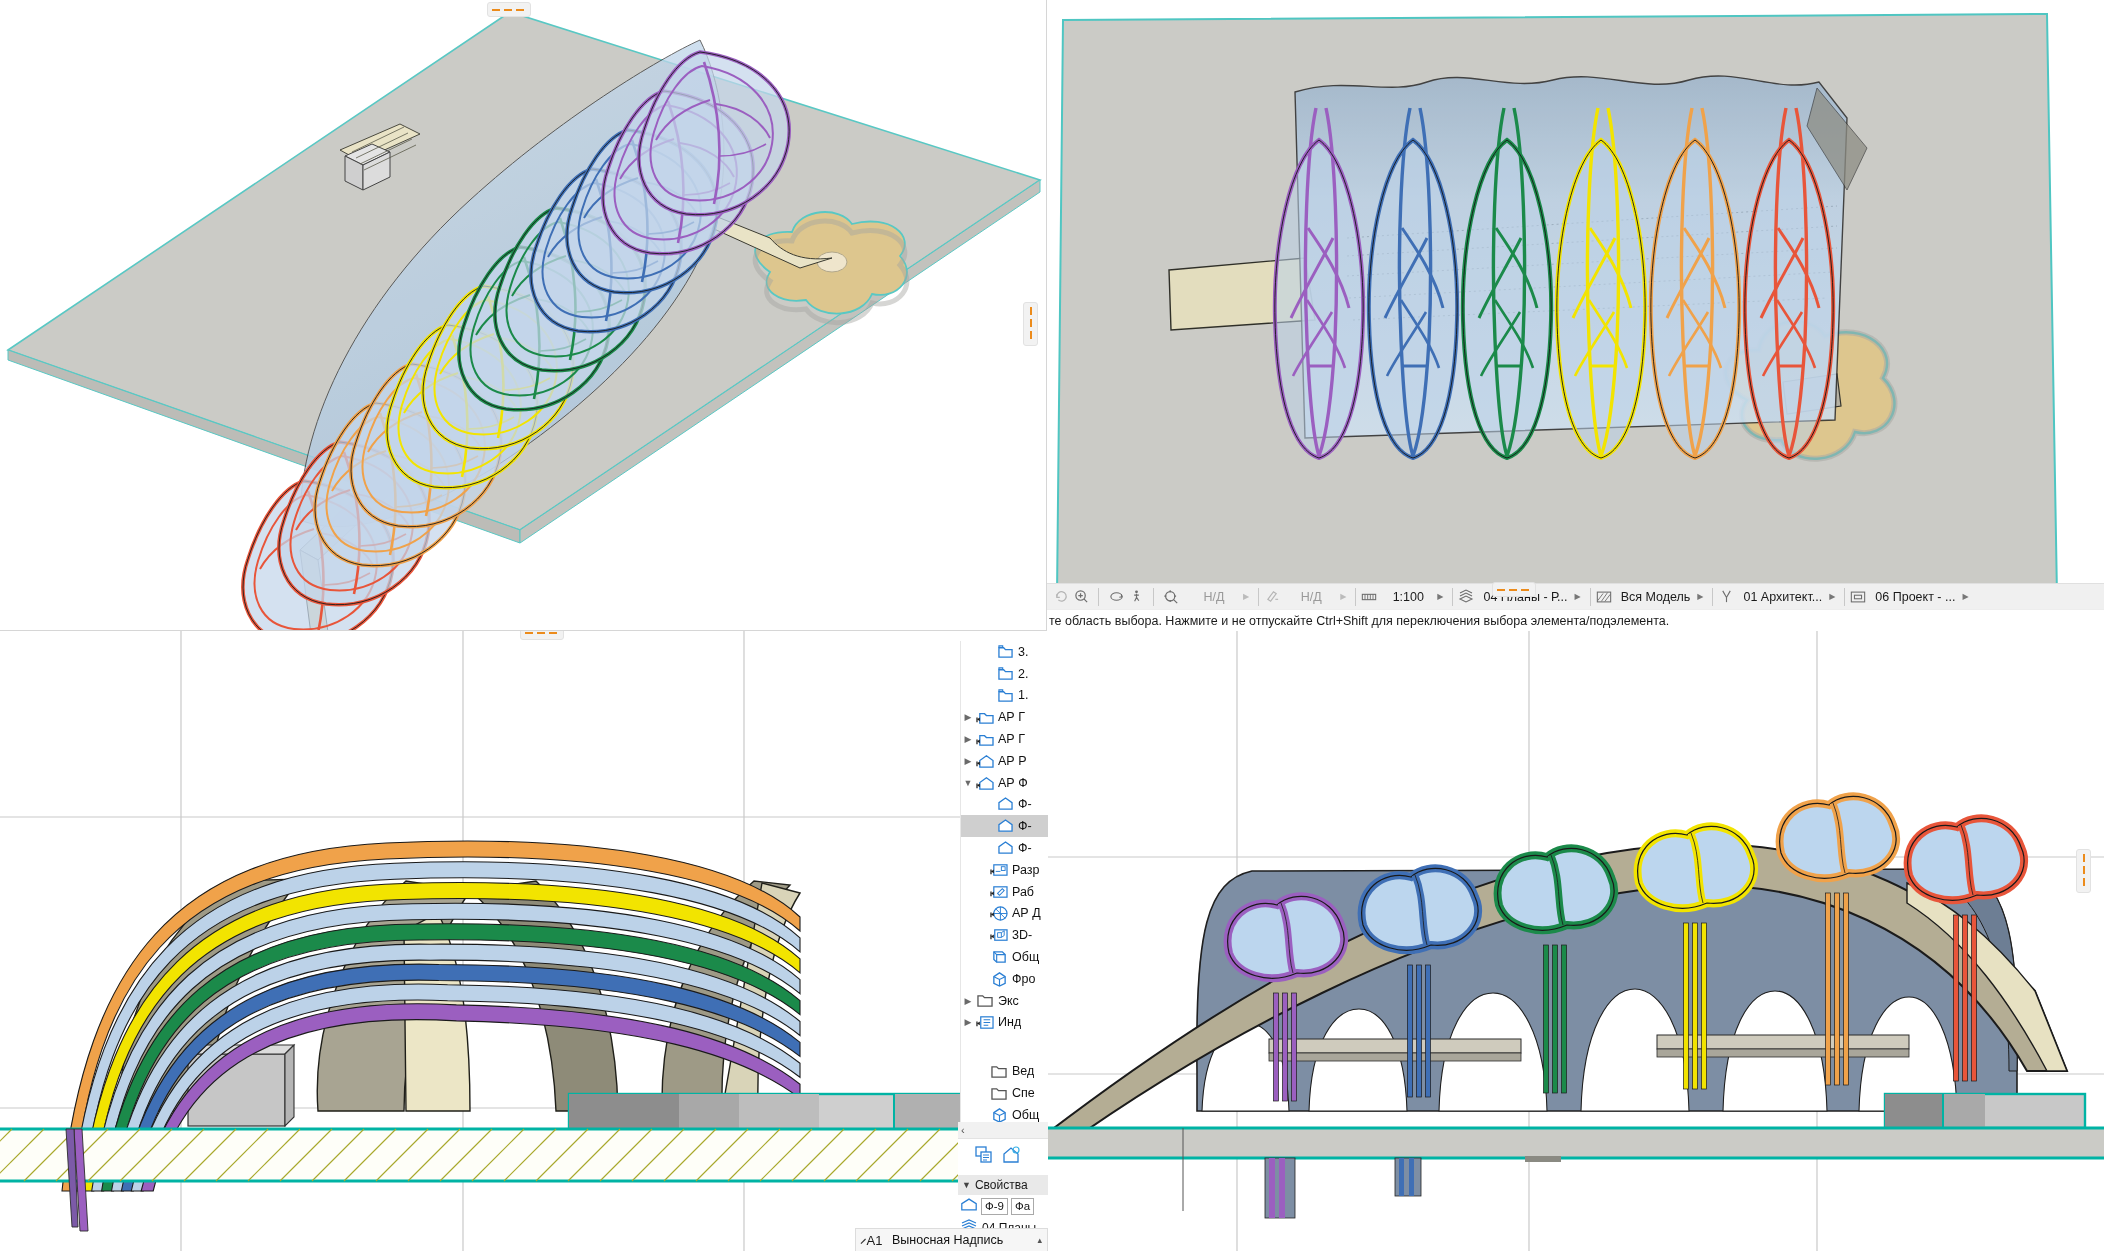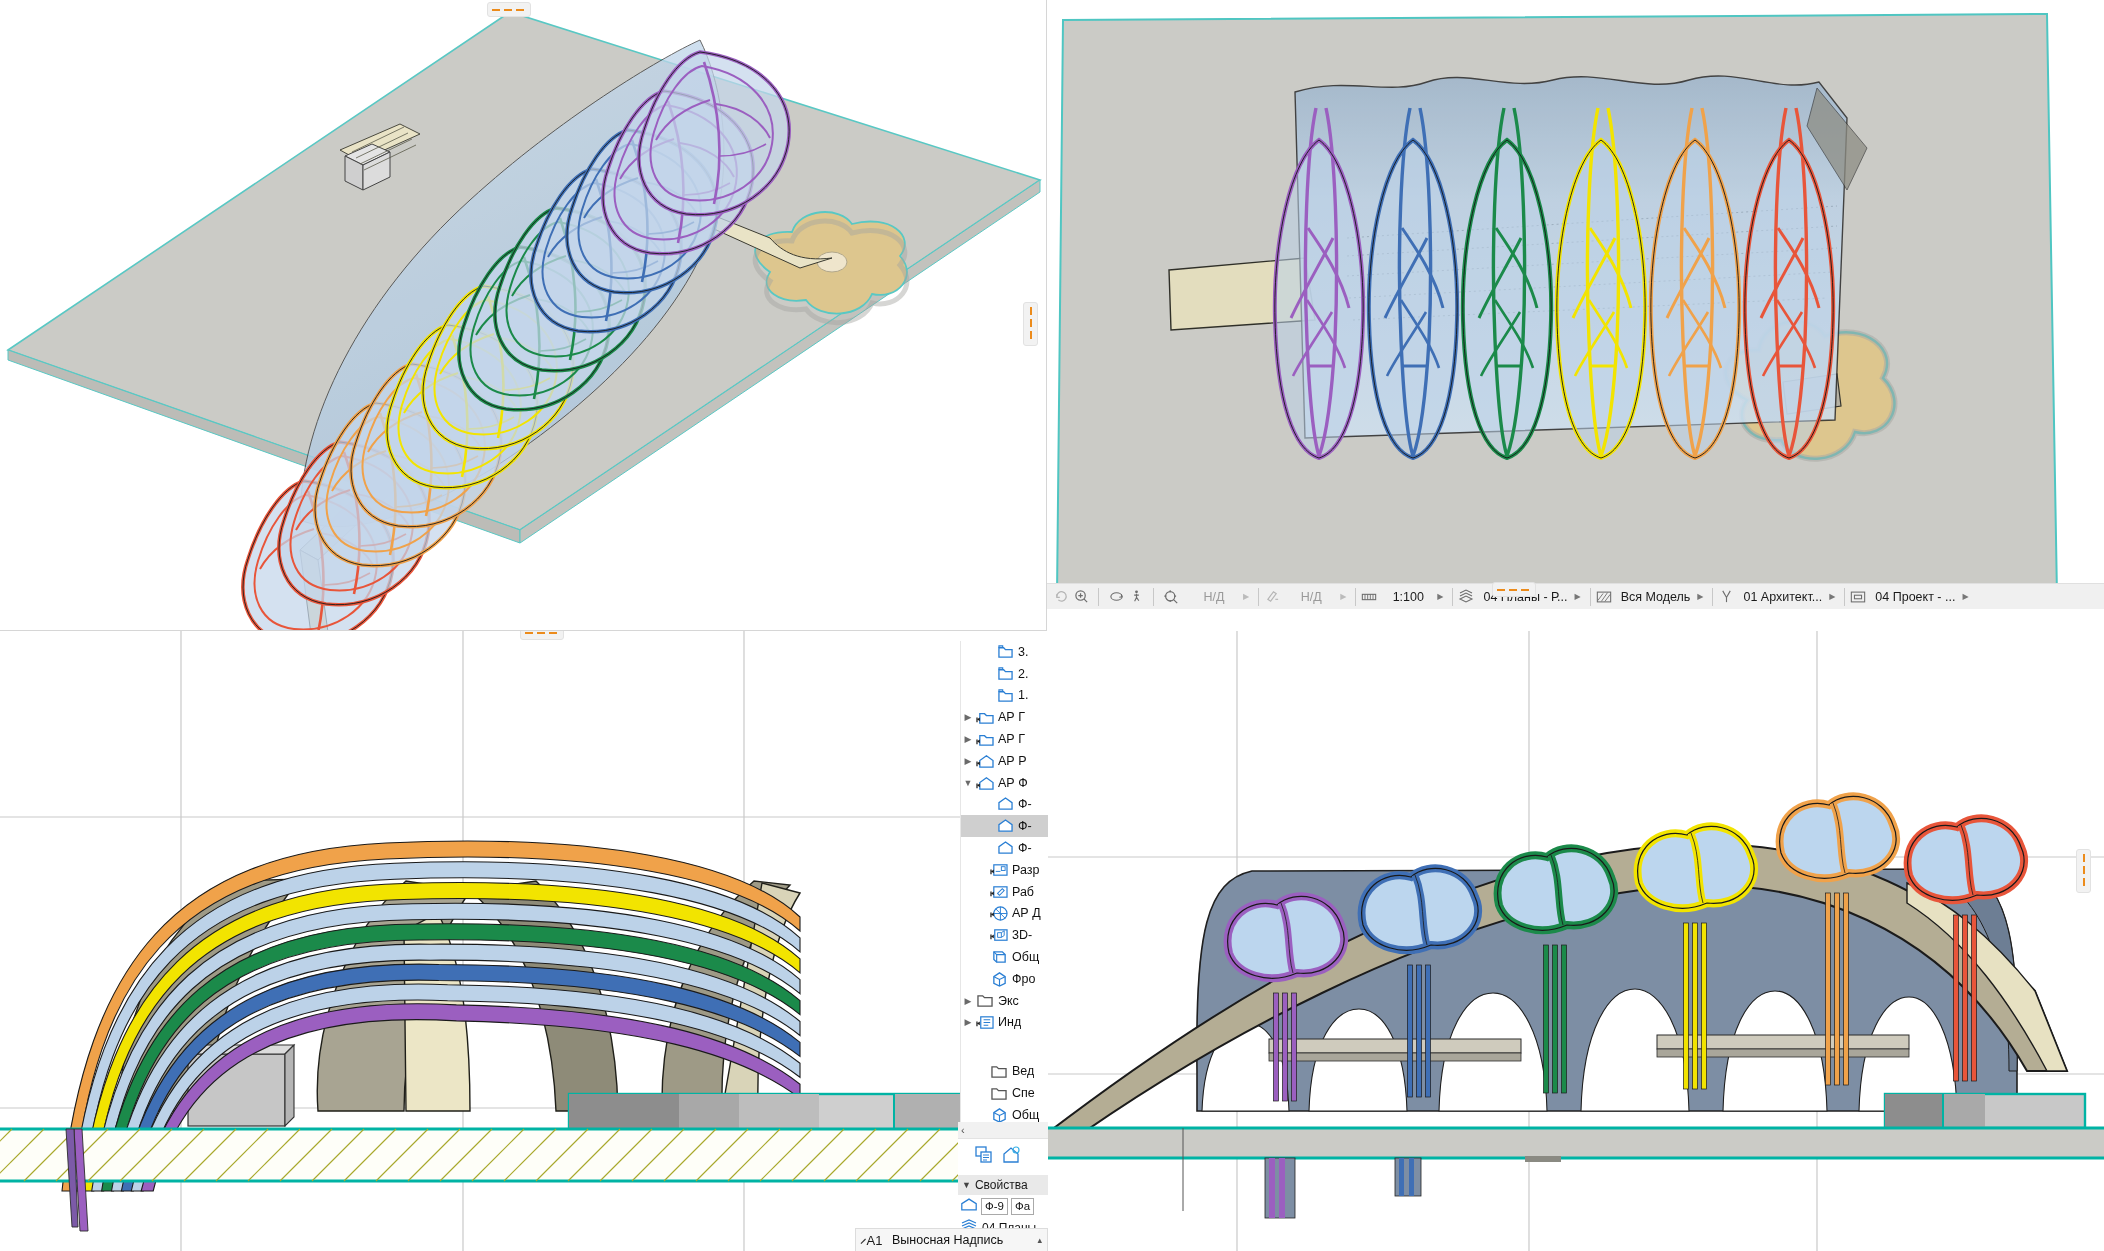"04 Проект - ..." div.sb-txt { text: 04 -> 06 }
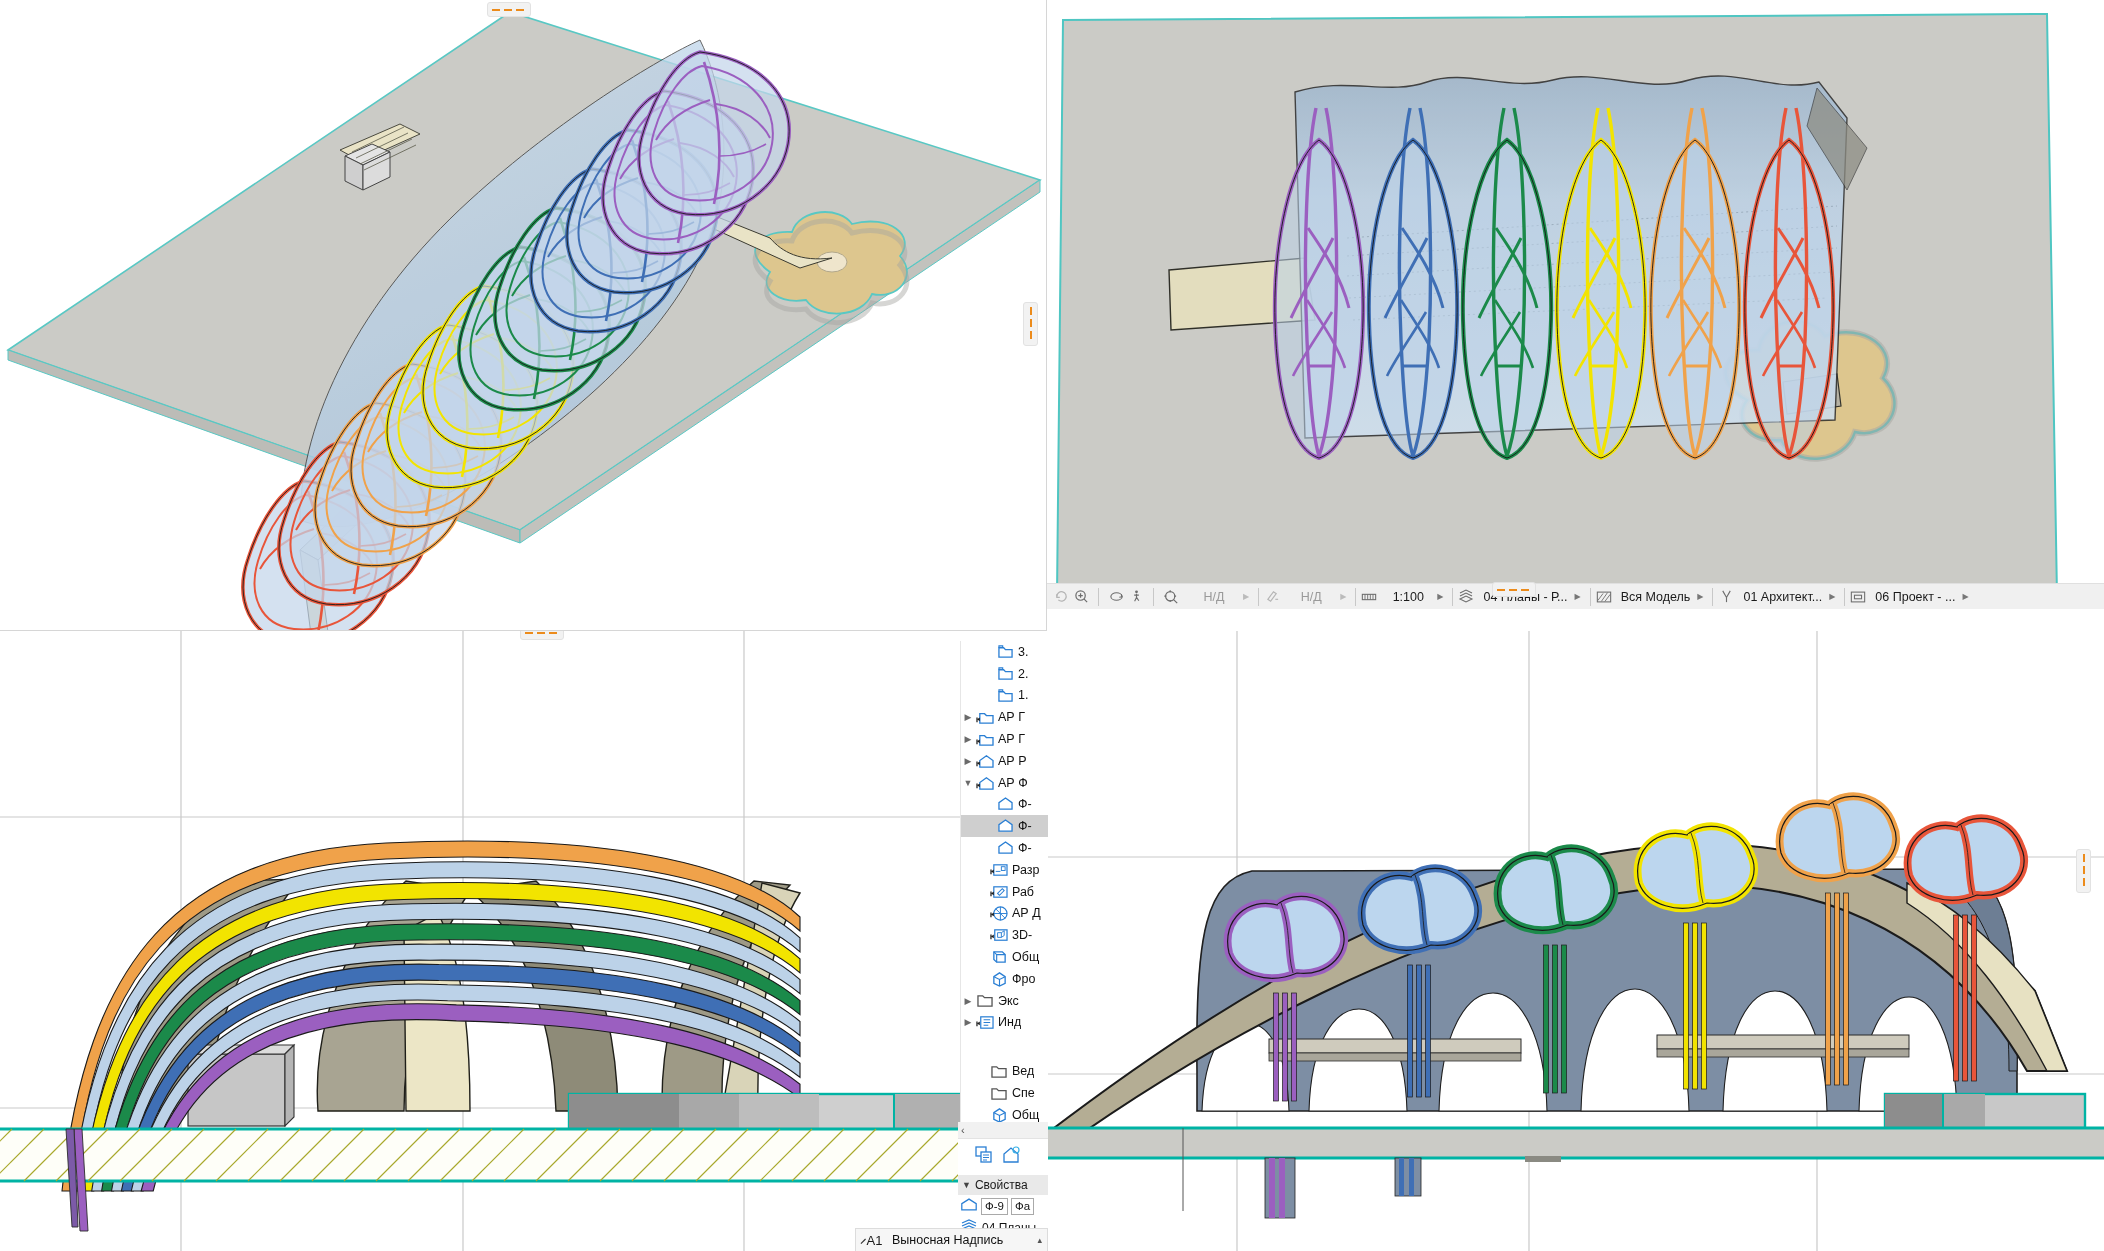"те область выбора. Нажмите и" div.msgbar { html: none -> <div> <span>те область выбора. Нажмите и не отпускайте Ctrl+Shift для переключения выбора элемента/подэлемента.</span> </div> }
